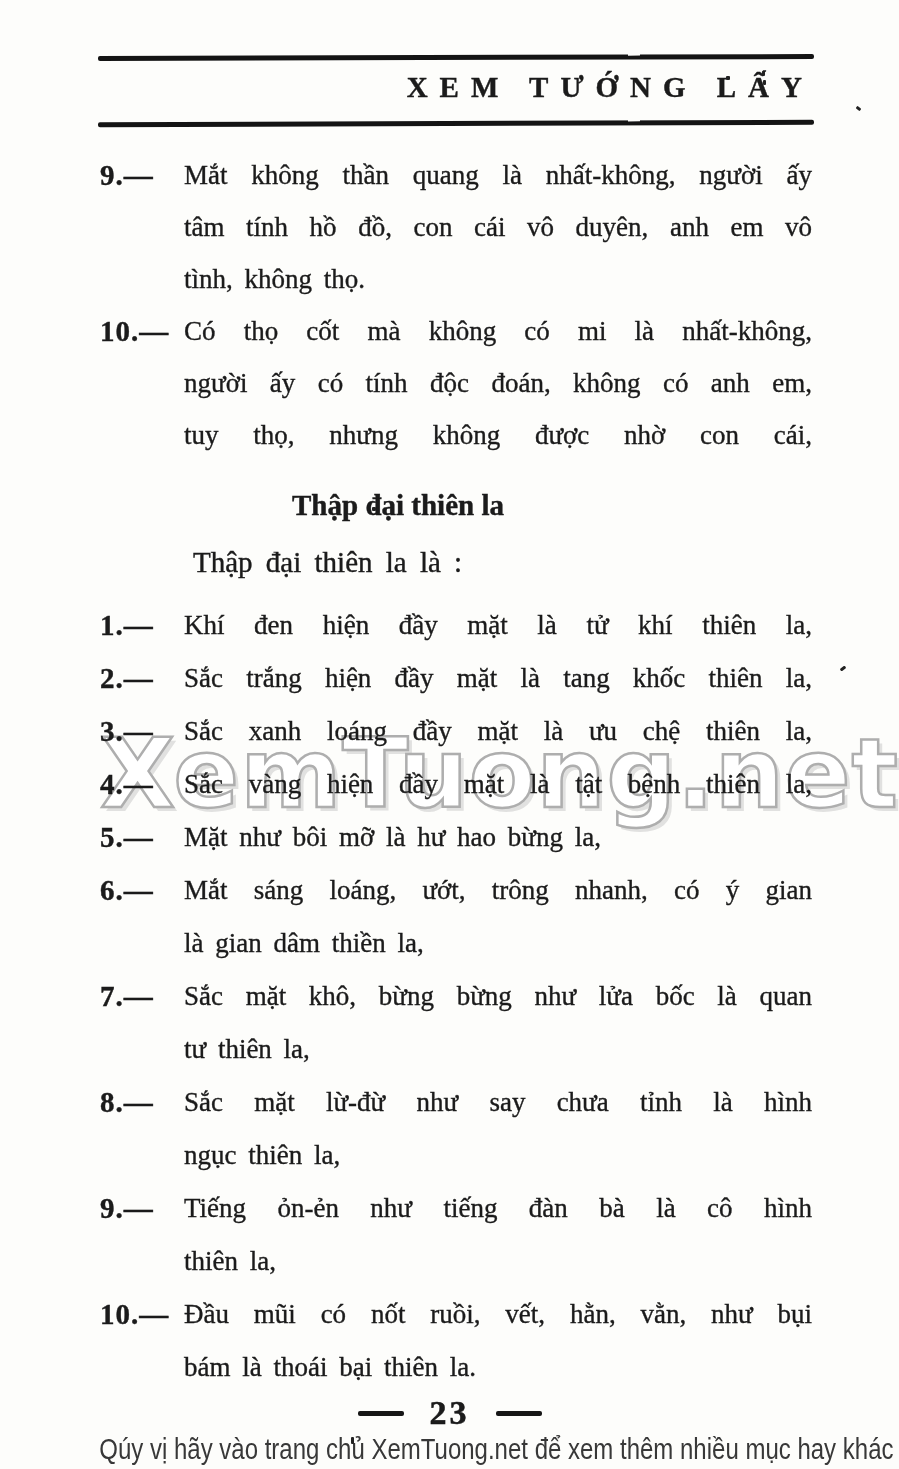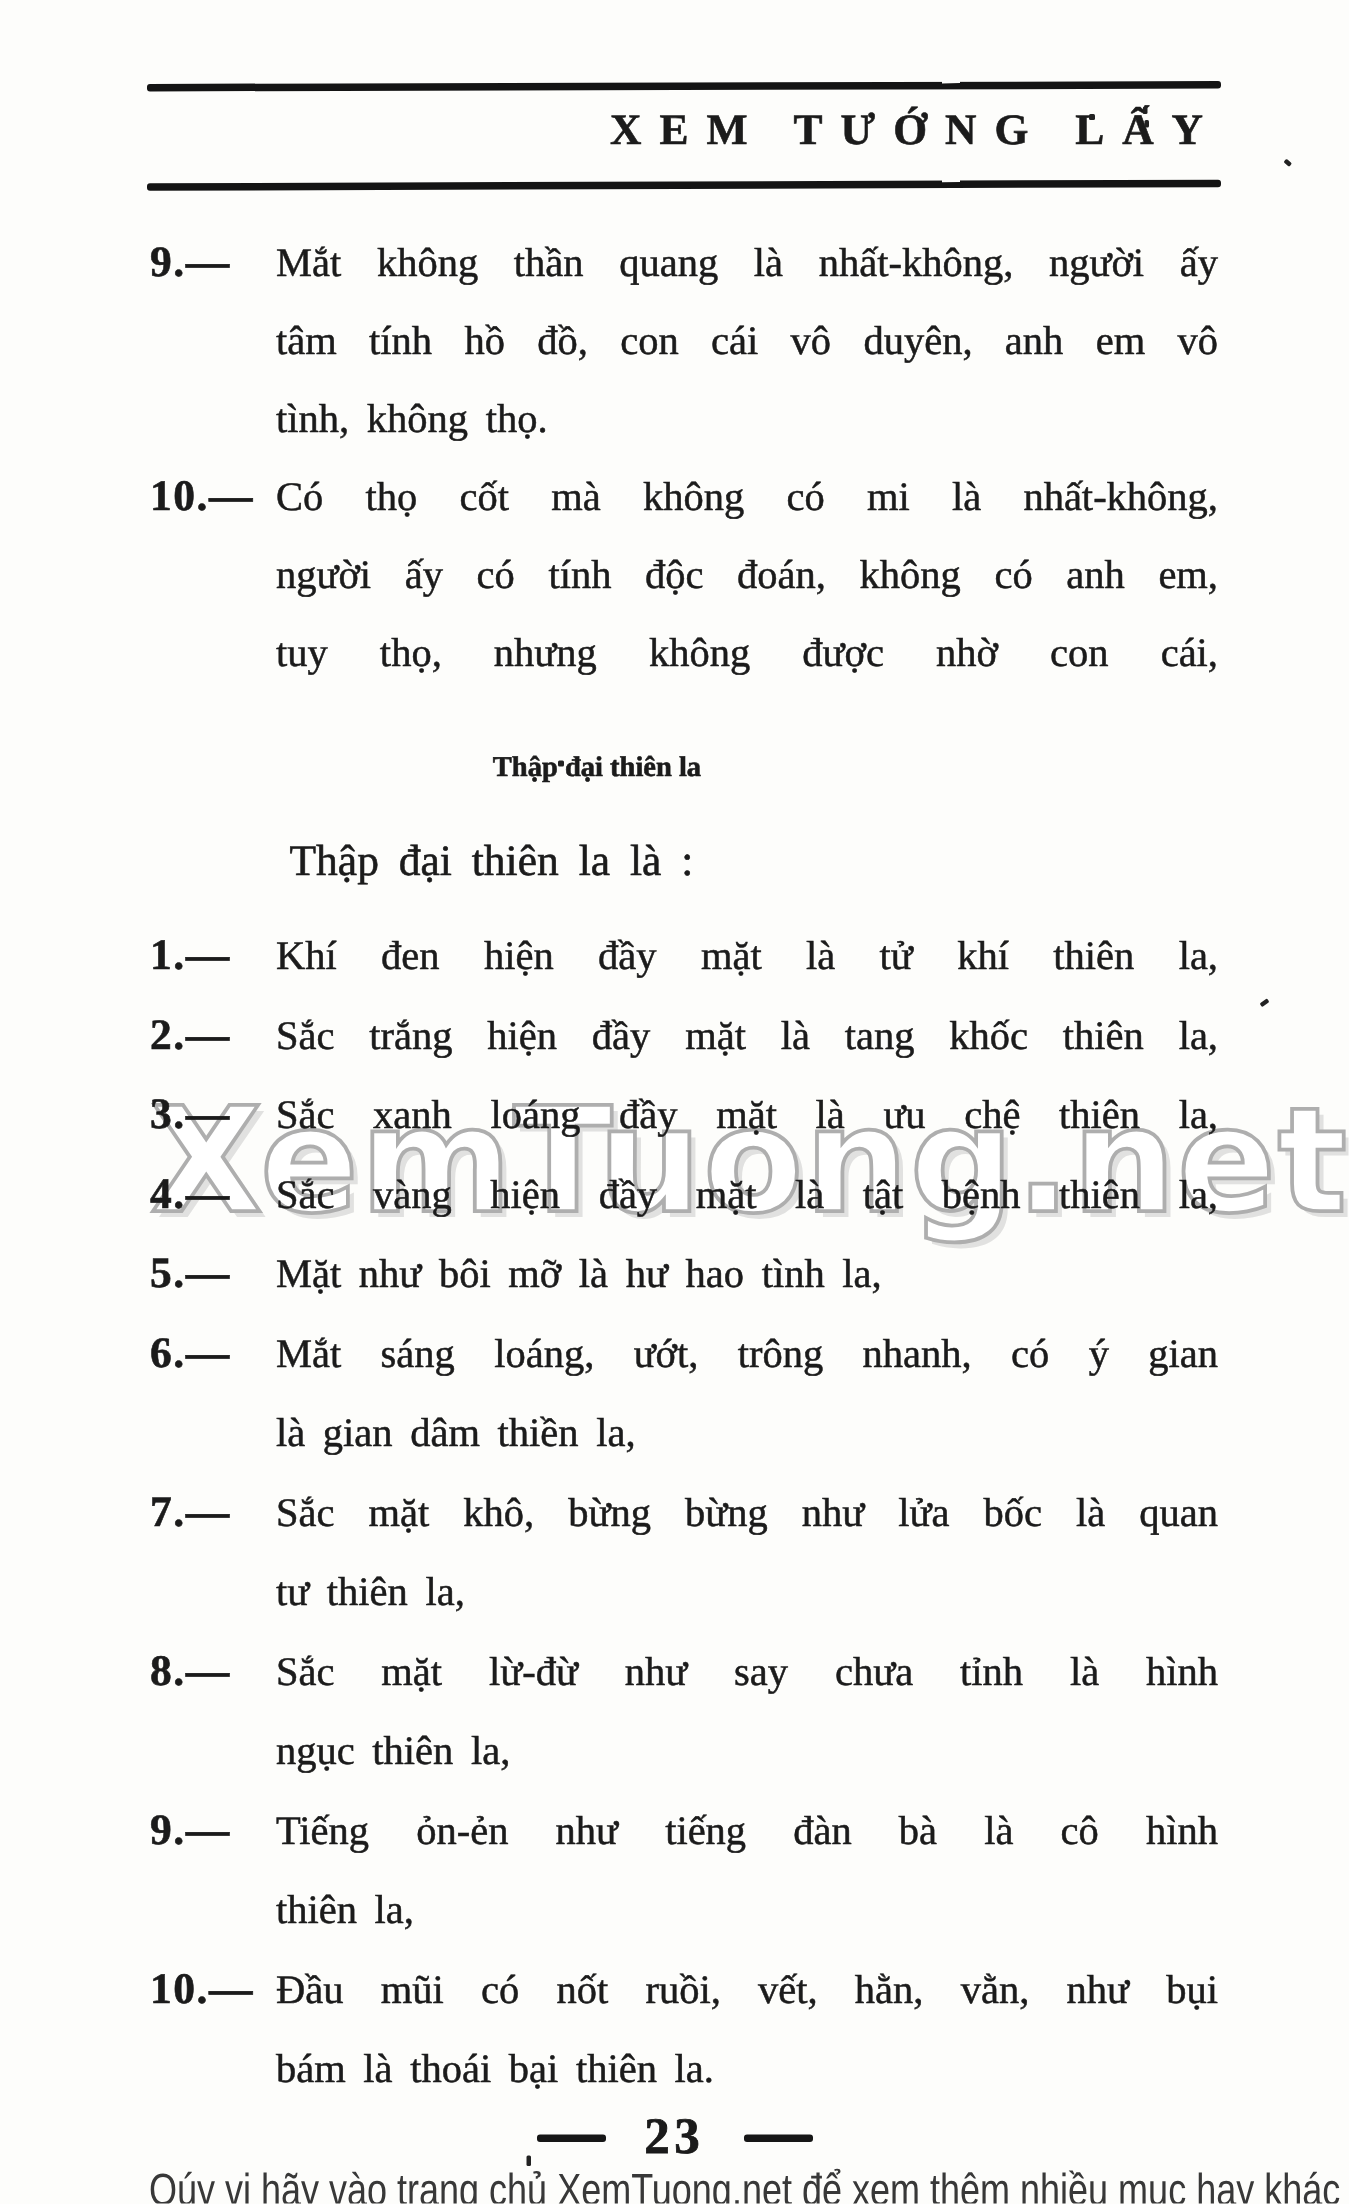"Thập đại thiên la" .section-title { font-size: 19px -> 29px; margin-top: 40px -> 28px }
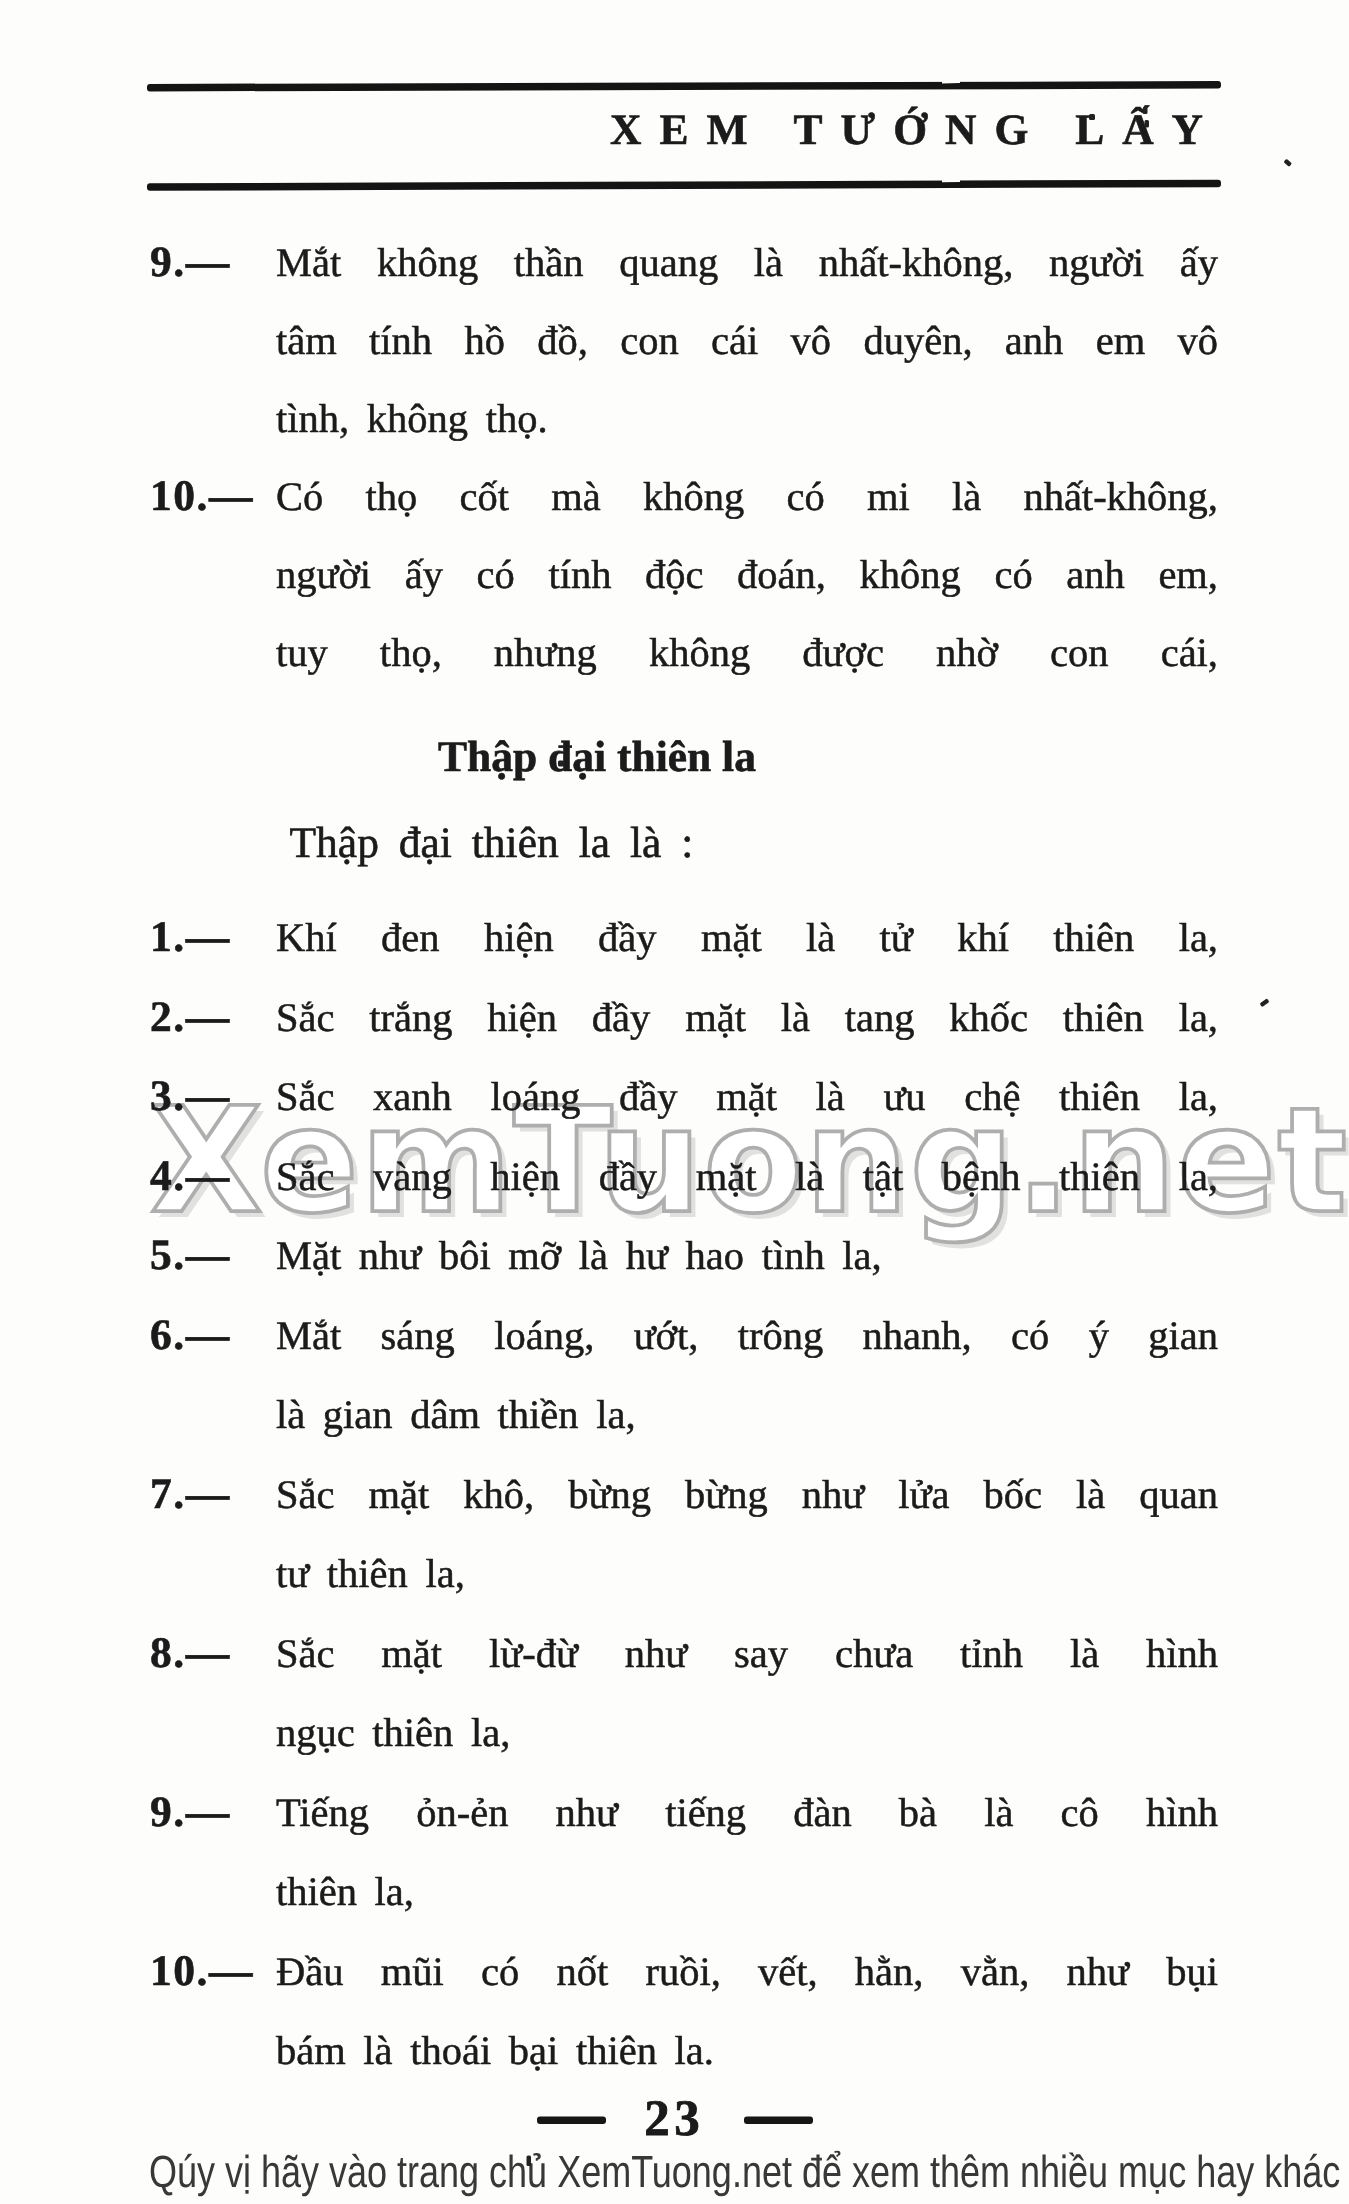"Mặt như bôi mỡ là" div.text-line { text: tình -> bừng }
